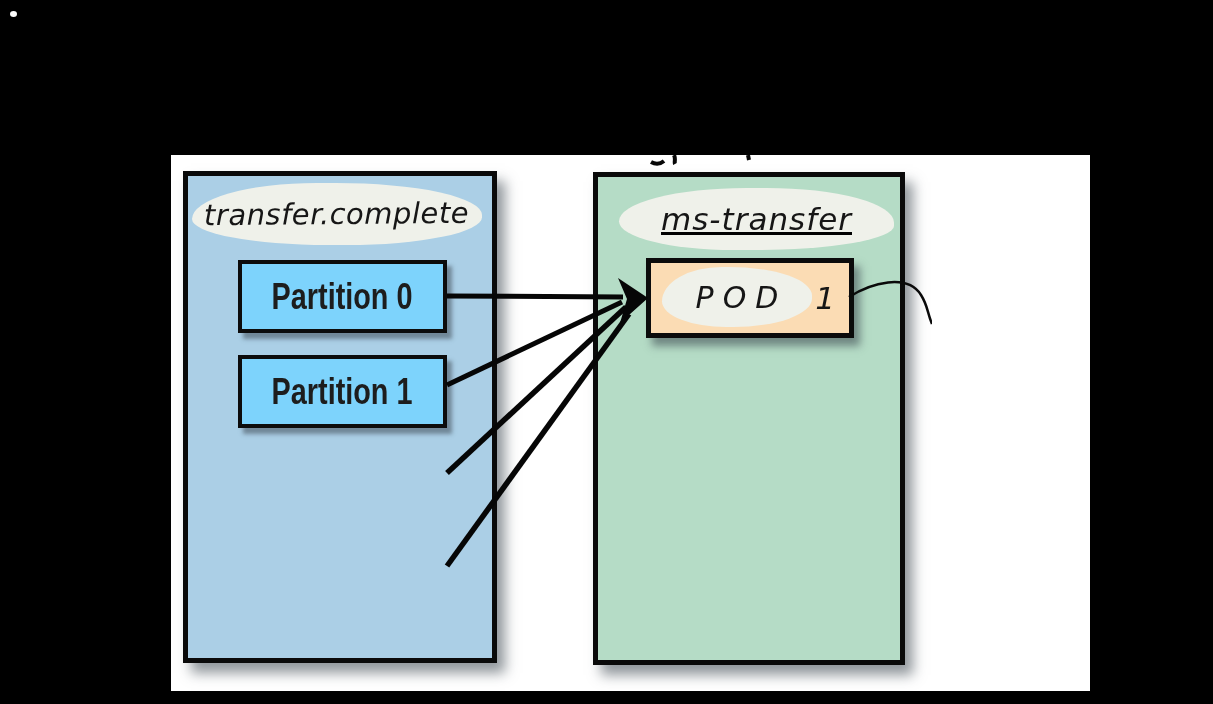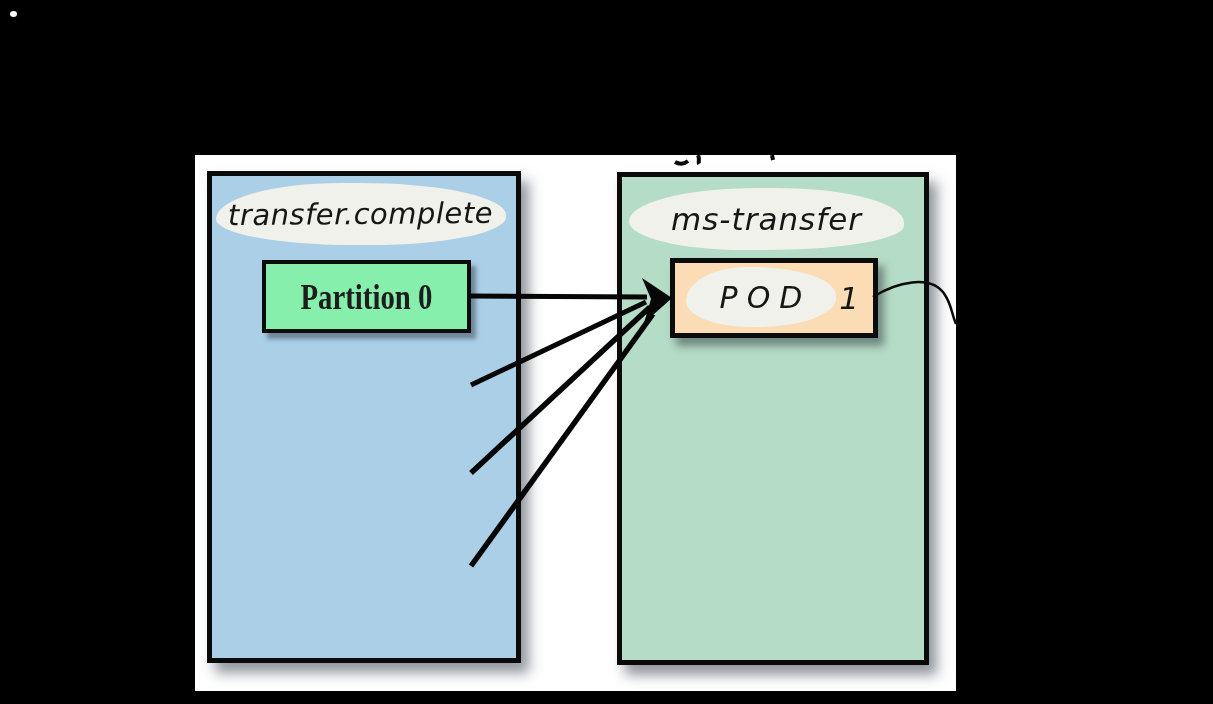"transfer.complete" .page { margin-left: 24px -> none; width: 761px -> 919px }
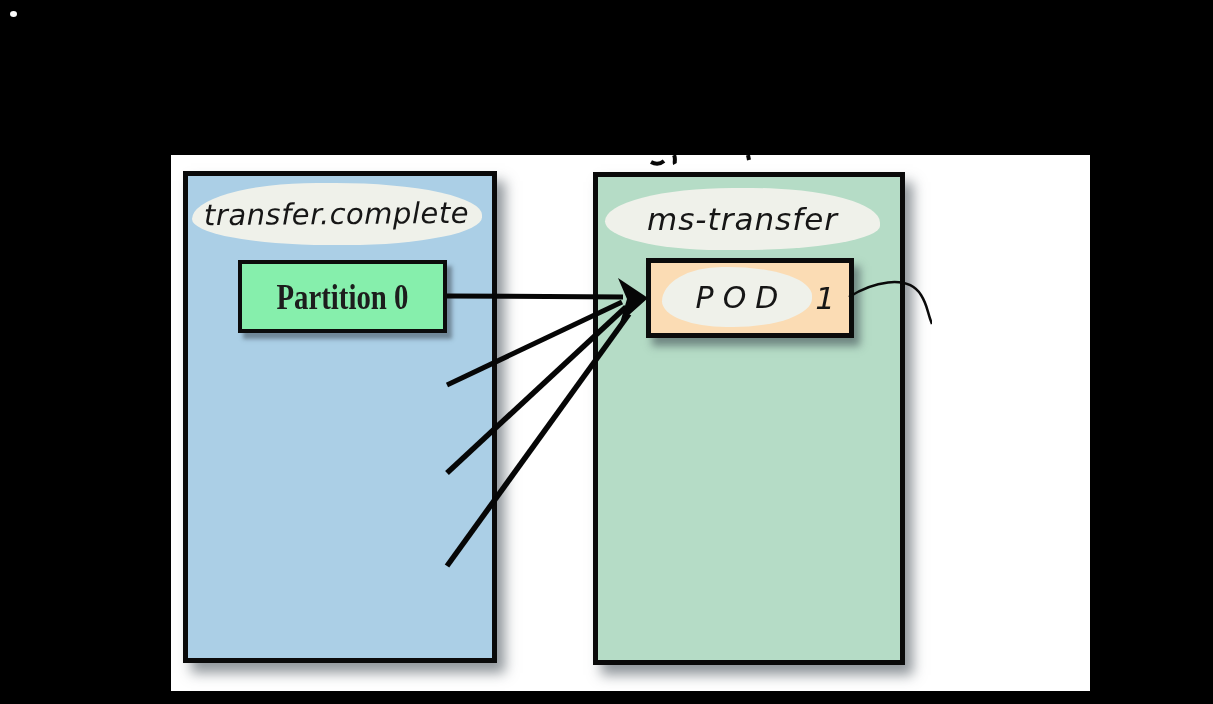"ms-transfer" .consumer-blob { left: 7px -> 21px; text-decoration: none -> underline }
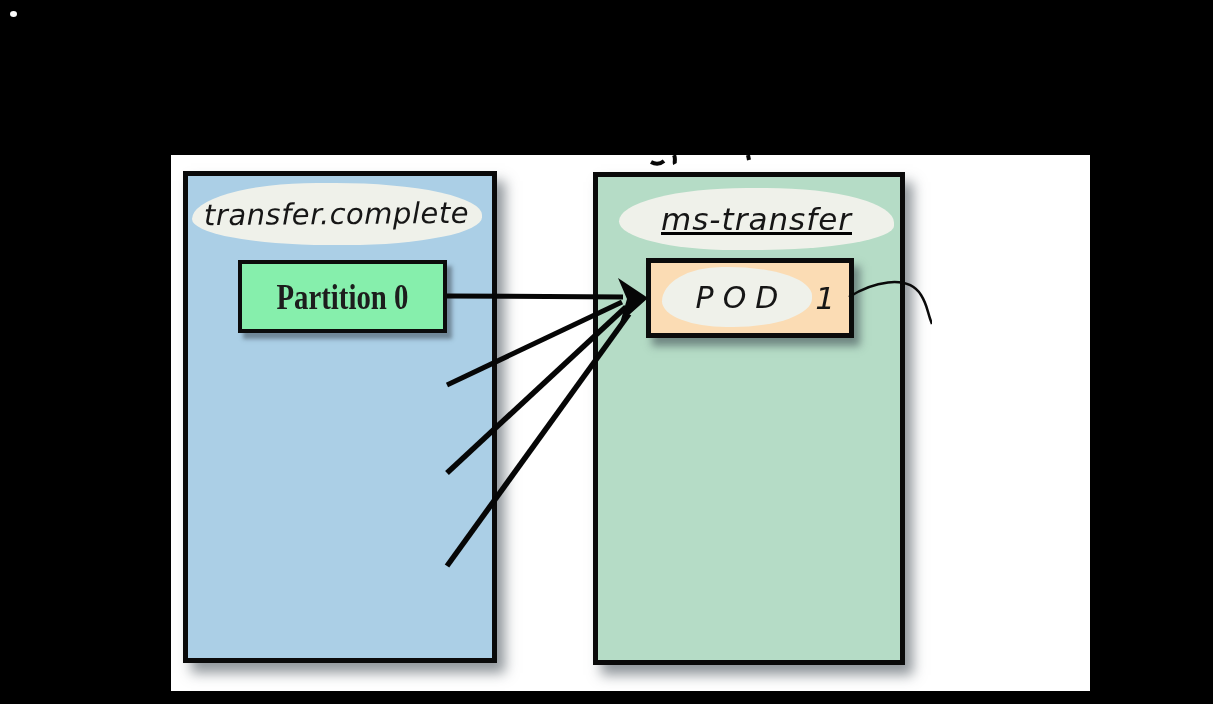"Partition 0" .partition { background: #86efac -> #7dd3fc; font-family: Liberation Serif, serif -> none }
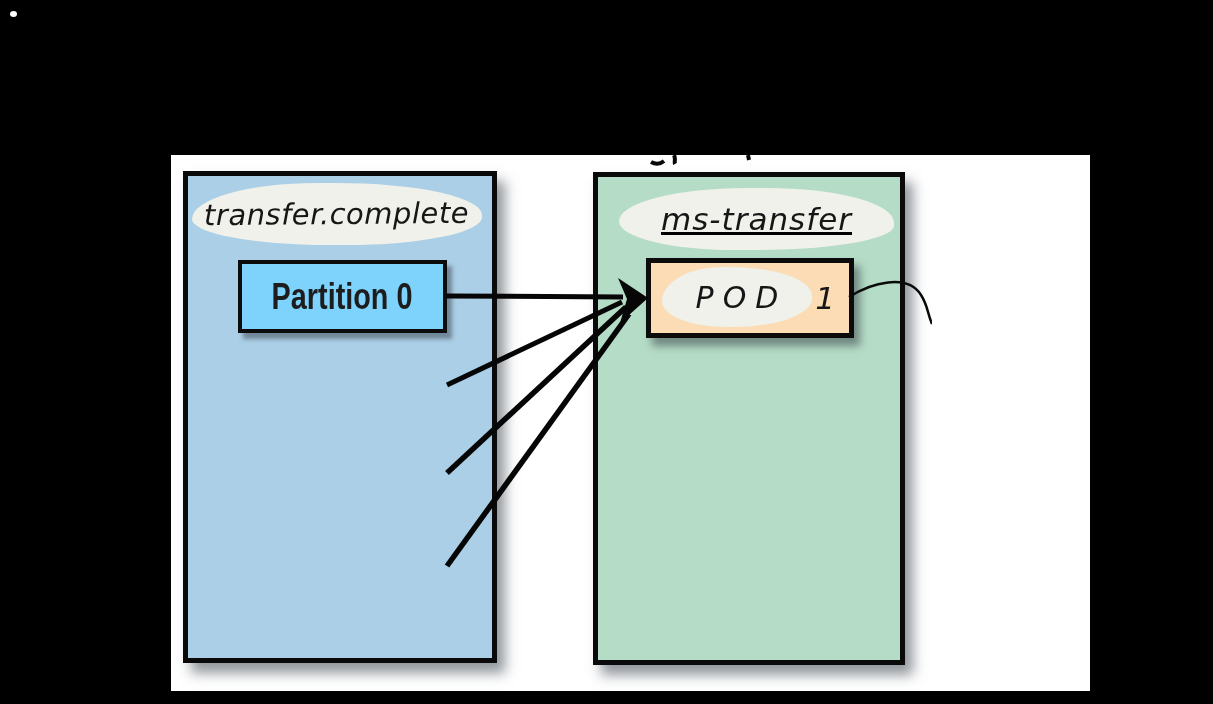"Partition 1" div.partition { html: none -> <div> <span>Partition 1</span> </div> }
